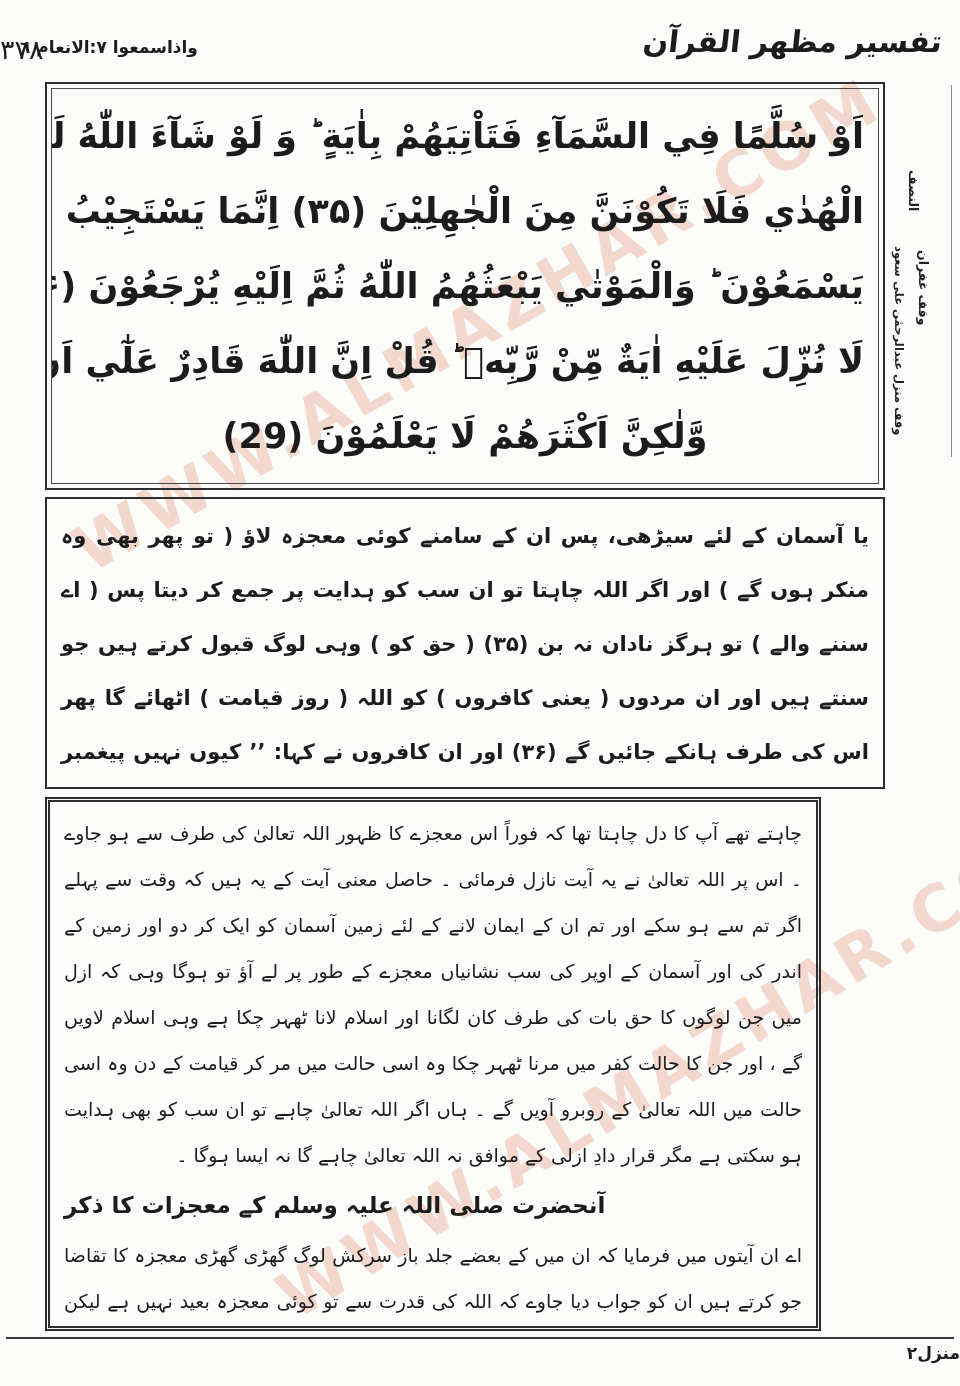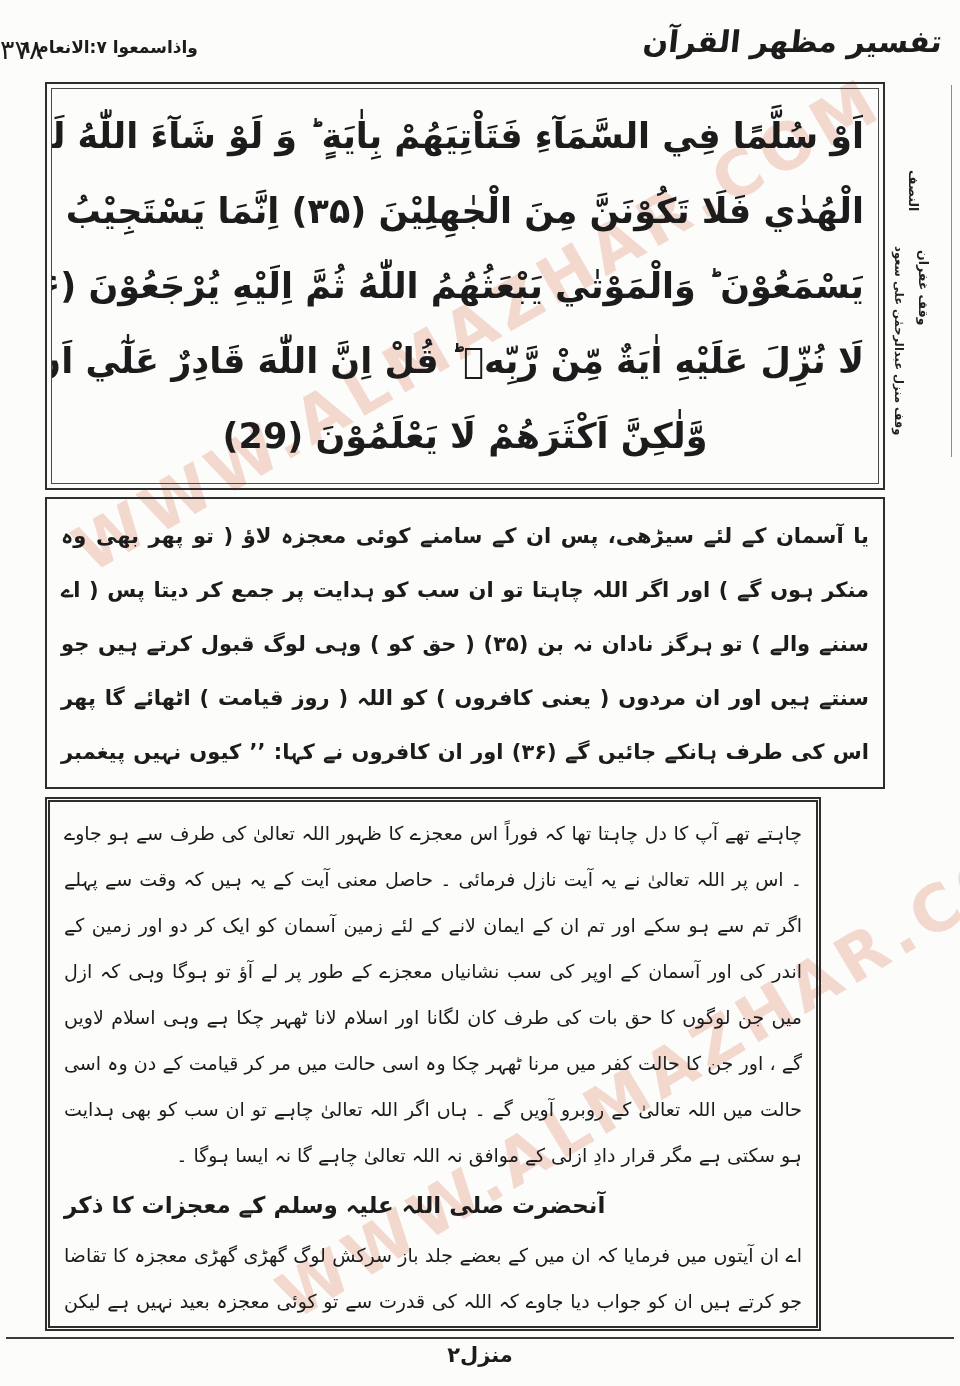"منزل۲" .footer-text { font-size: 21px -> 17px; text-align: center -> right }
